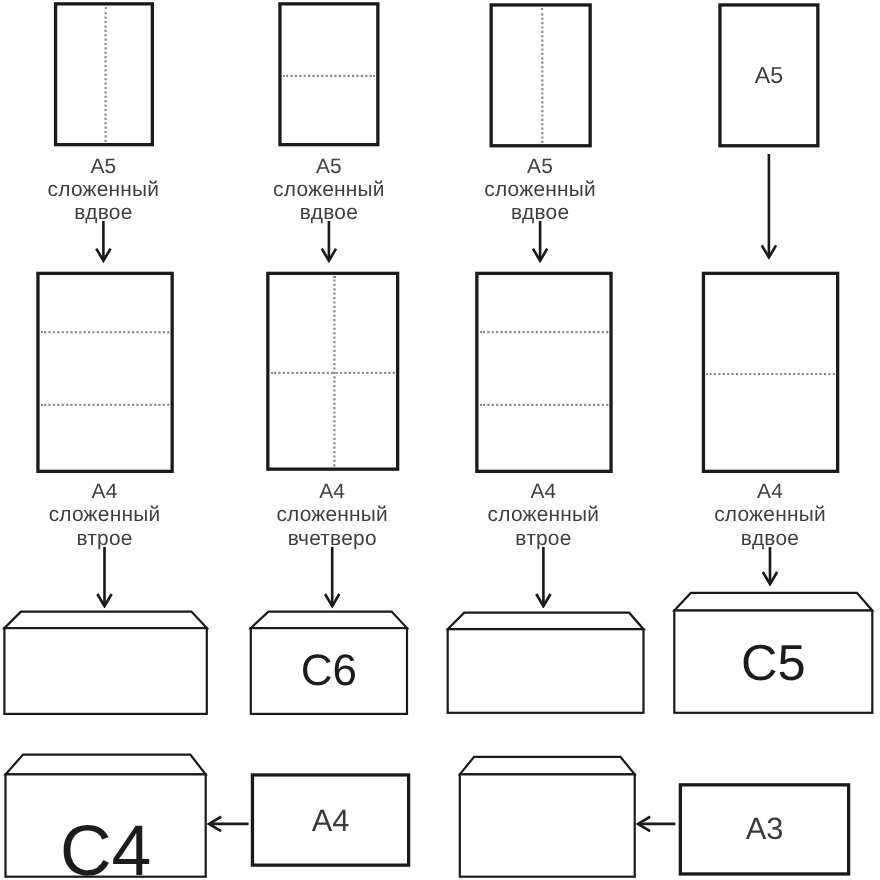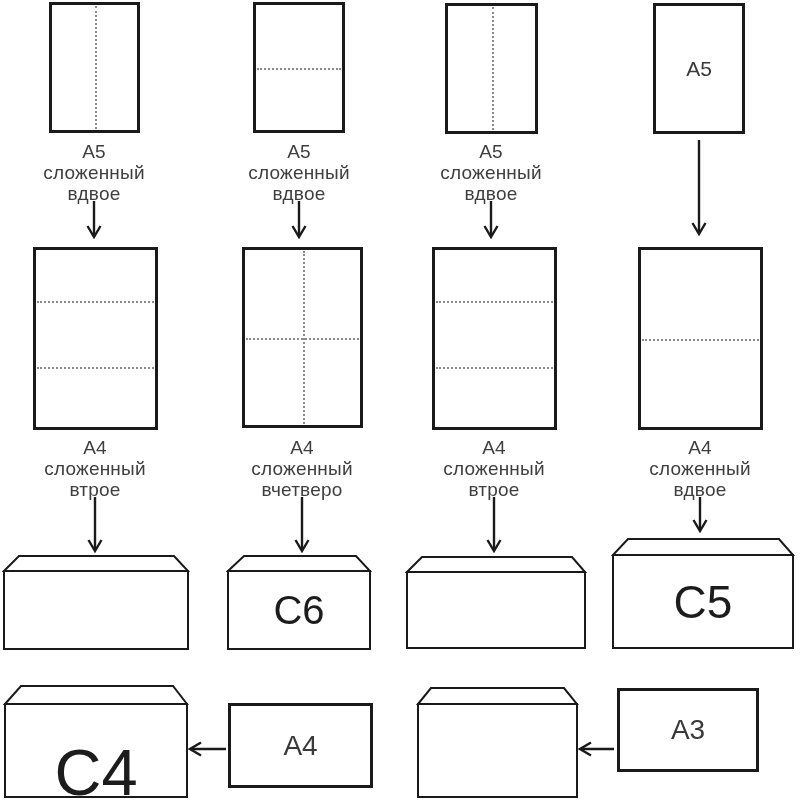"A3" div.sheet { top: 688px -> 712px; width: 142px -> 156px }
